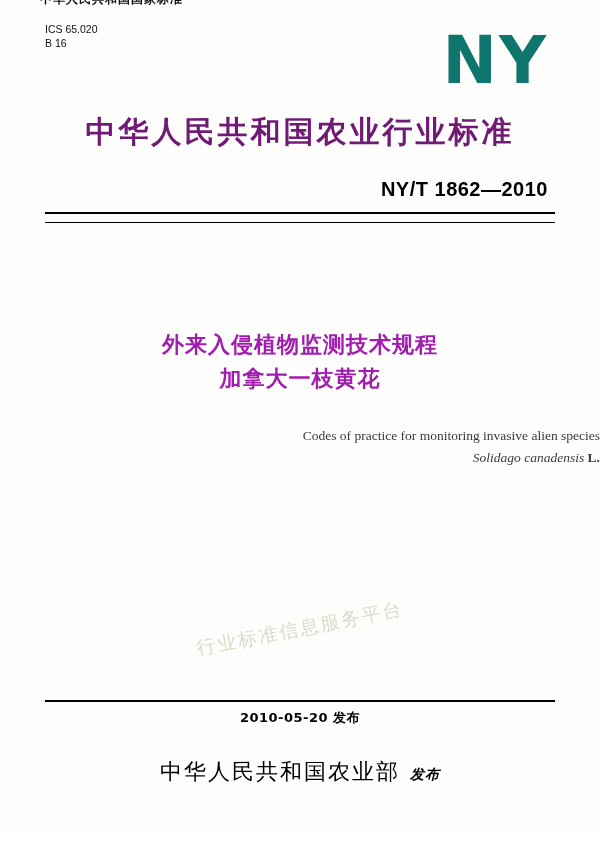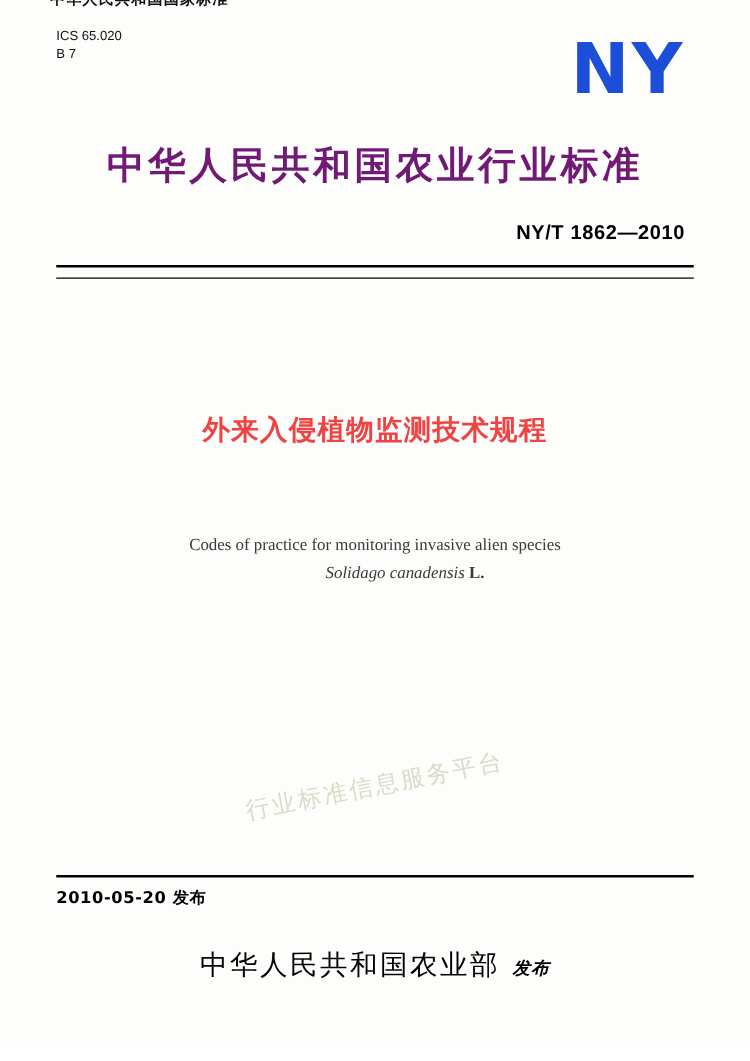"B 7" div { text: 7 -> 16 }
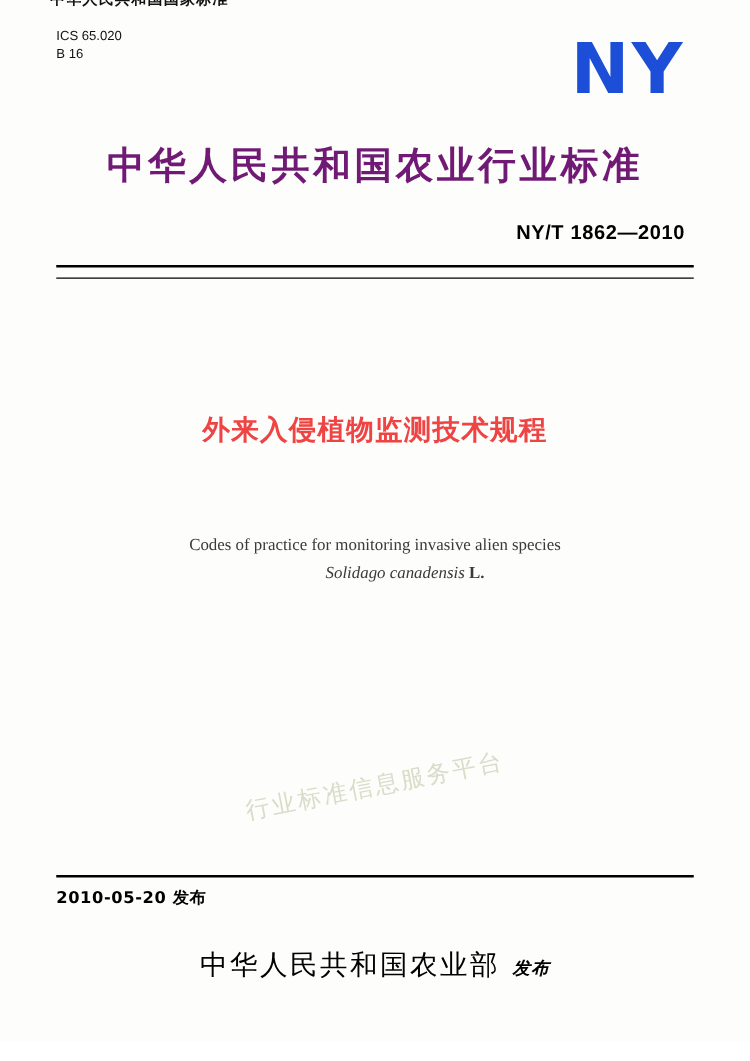"NY" .ny-logo { color: #1d4ed8 -> #0f766e; font-size: 56px -> 65px }
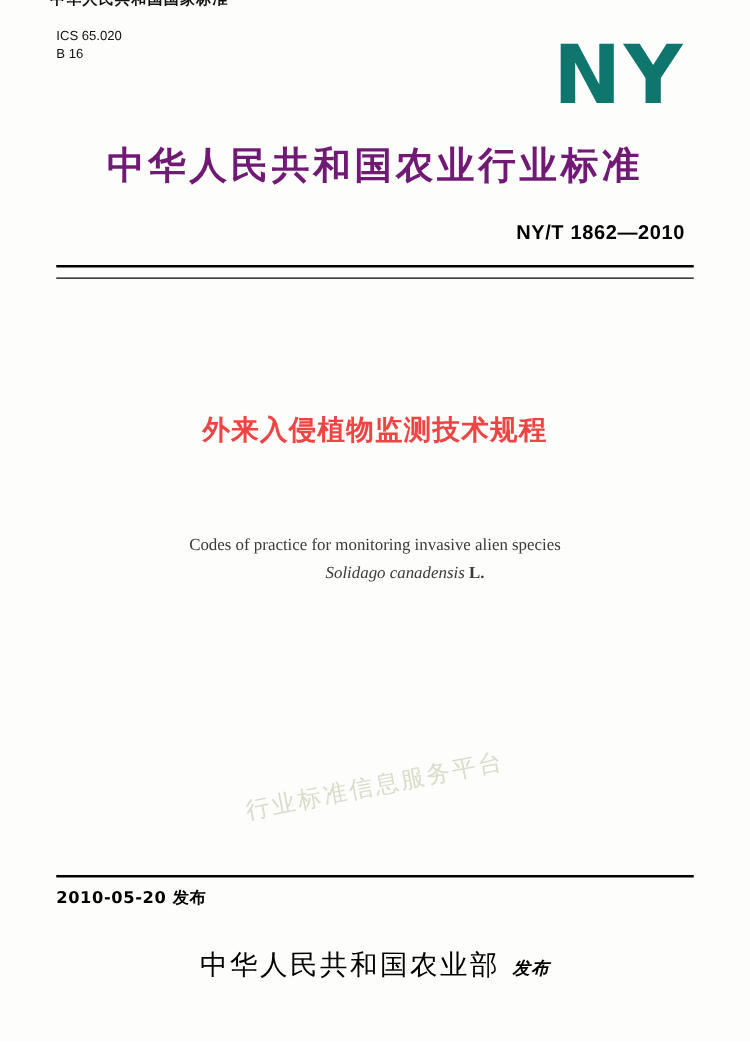"NY/T 1862—2010" .std-number { font-size: 16px -> 20px }
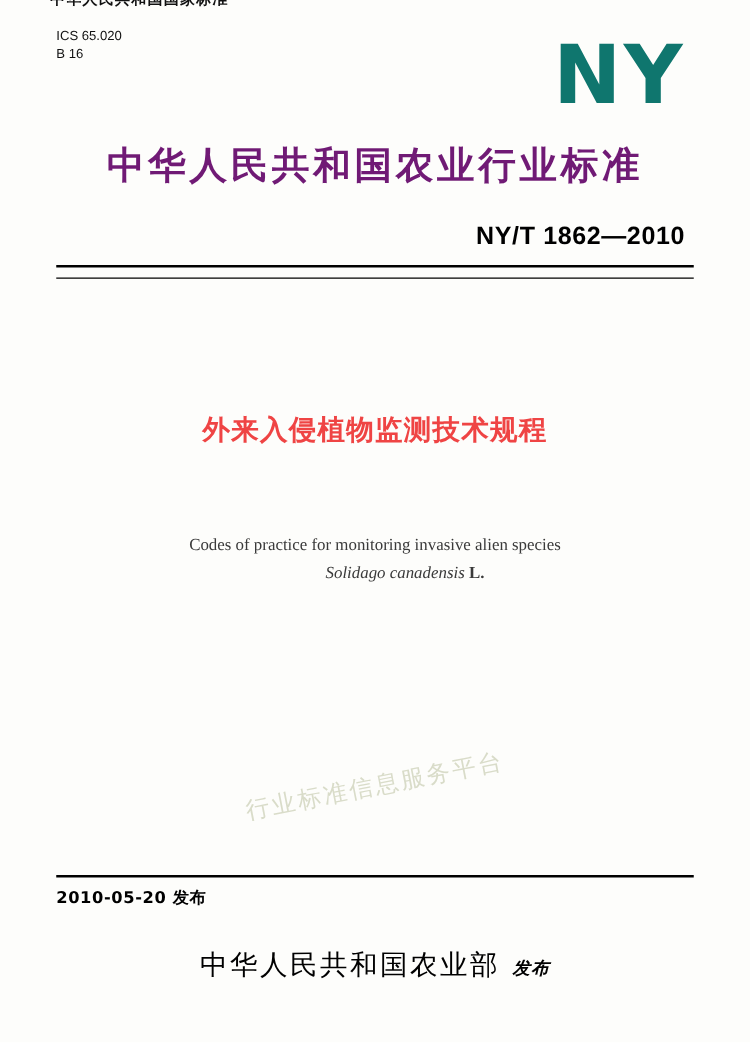"外来入侵植物监测技术规程" .cn-title { color: #ef4444 -> #a21caf }
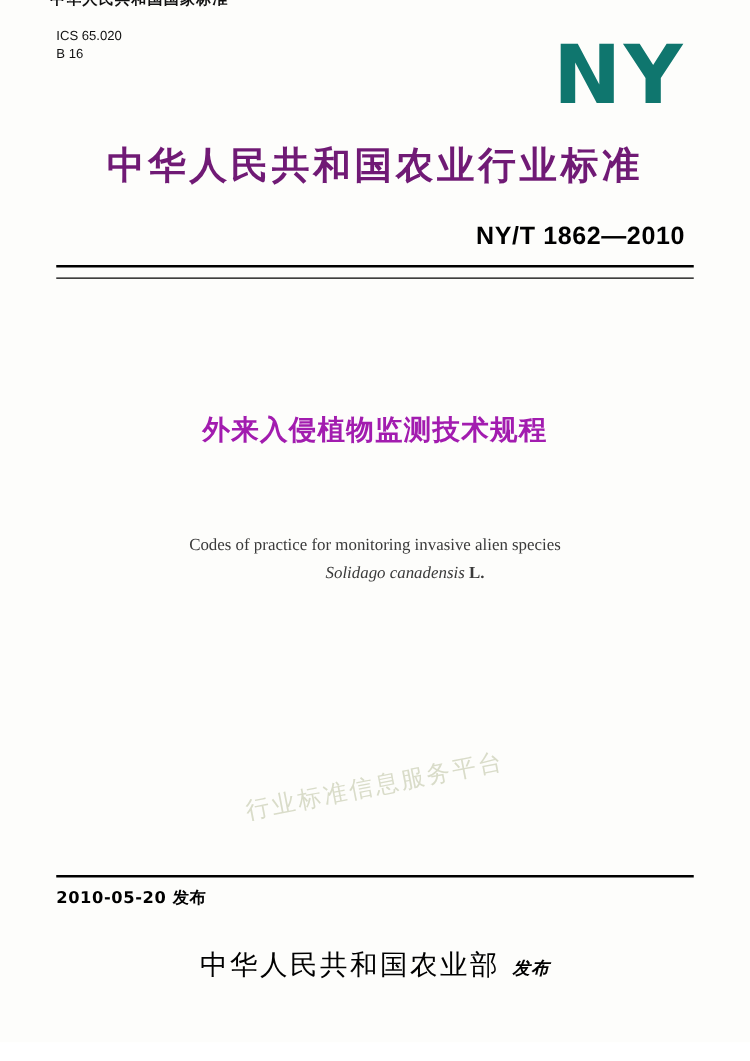"加拿大一枝黄花" div { html: none -> <div>加拿大一枝黄花</div> }
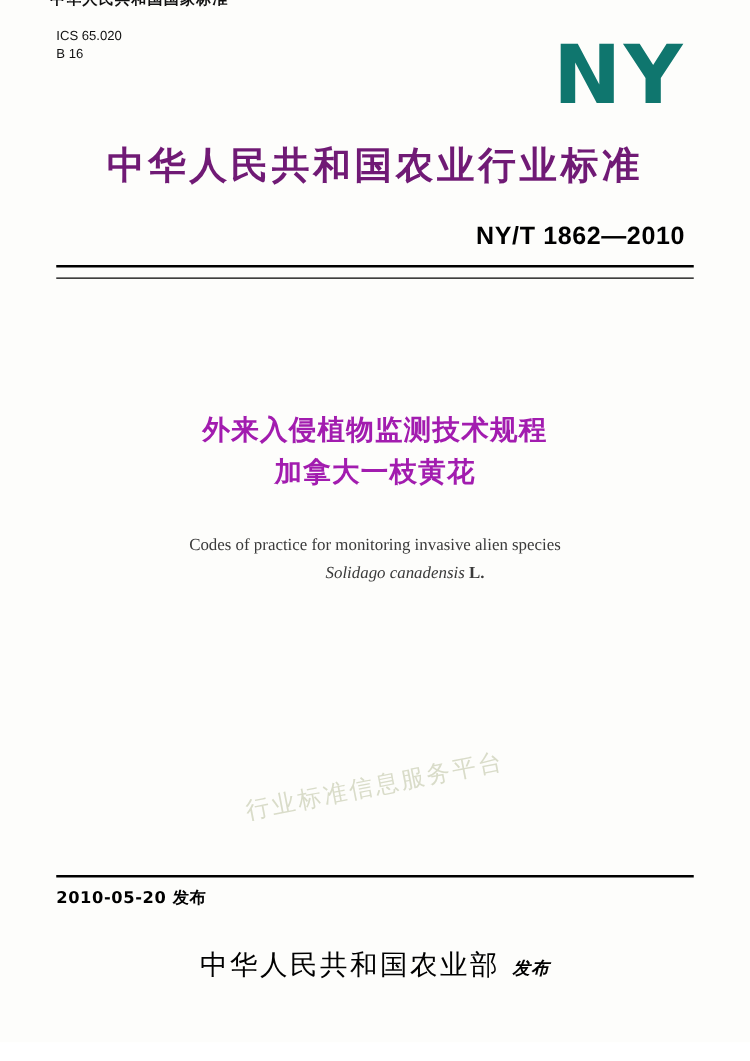"Codes of practice for monitoring" .en-title { text-align: center -> right }
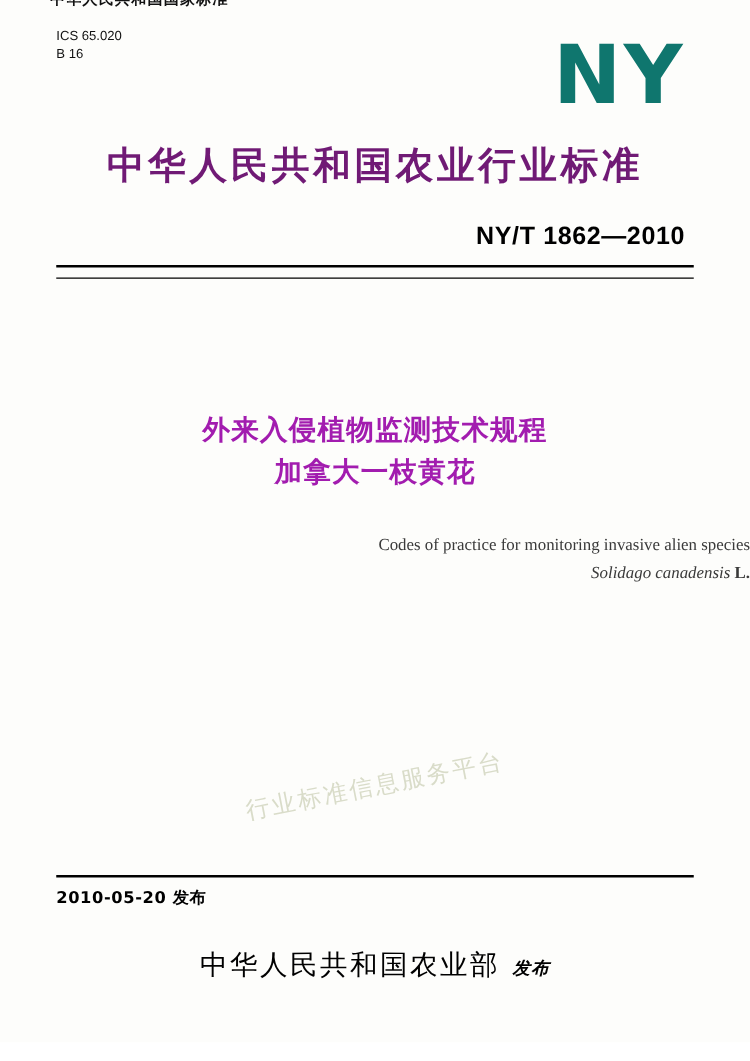"2010-05-20 发布" .dates { justify-content: space-between -> center }
